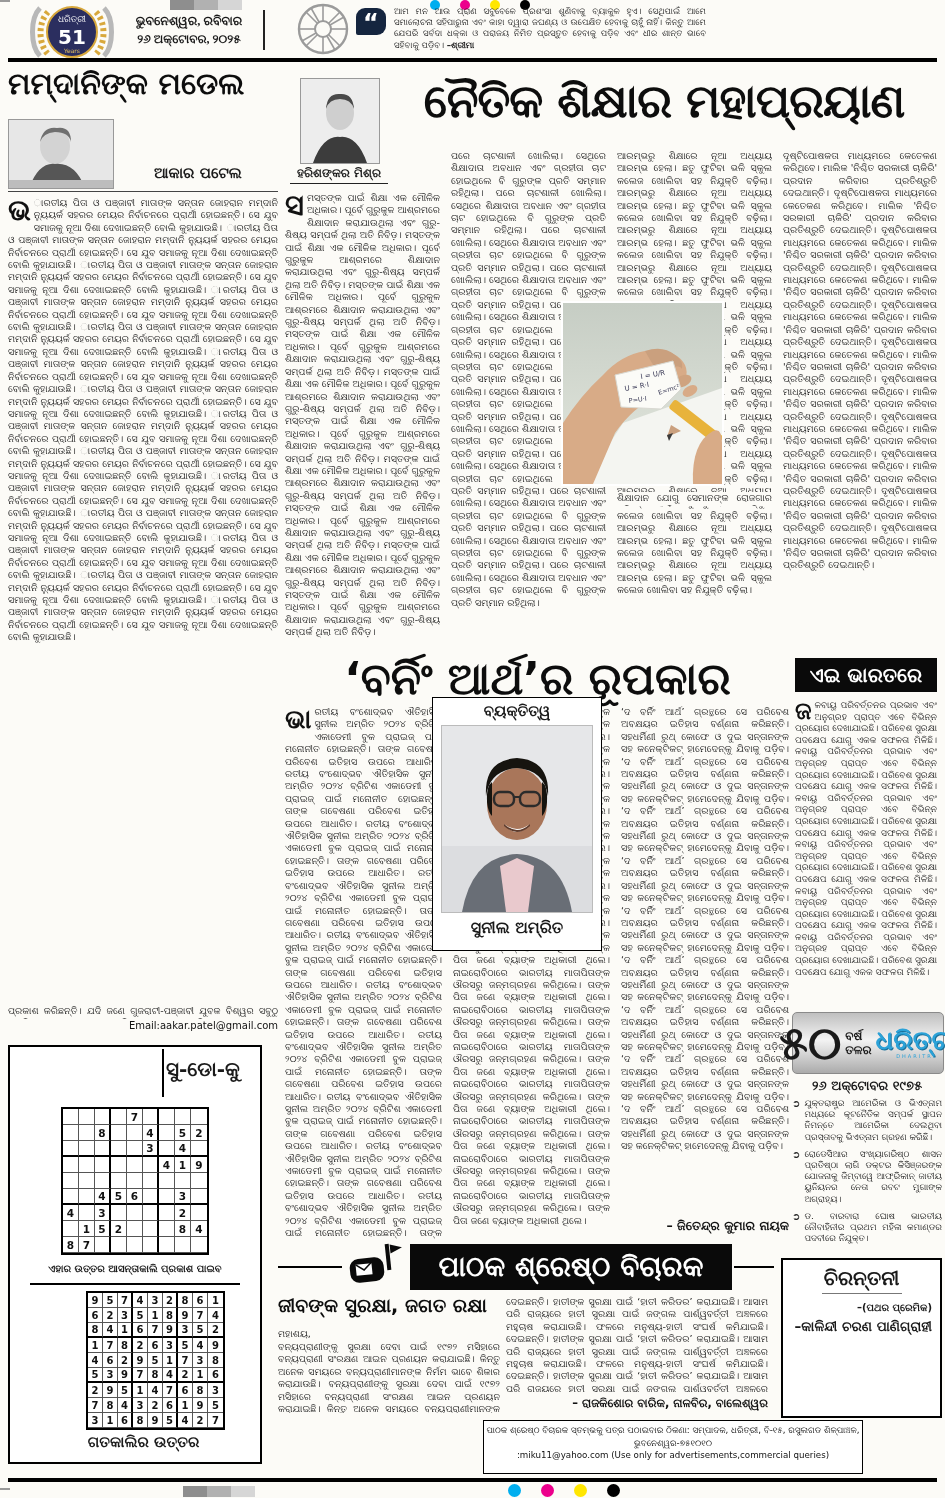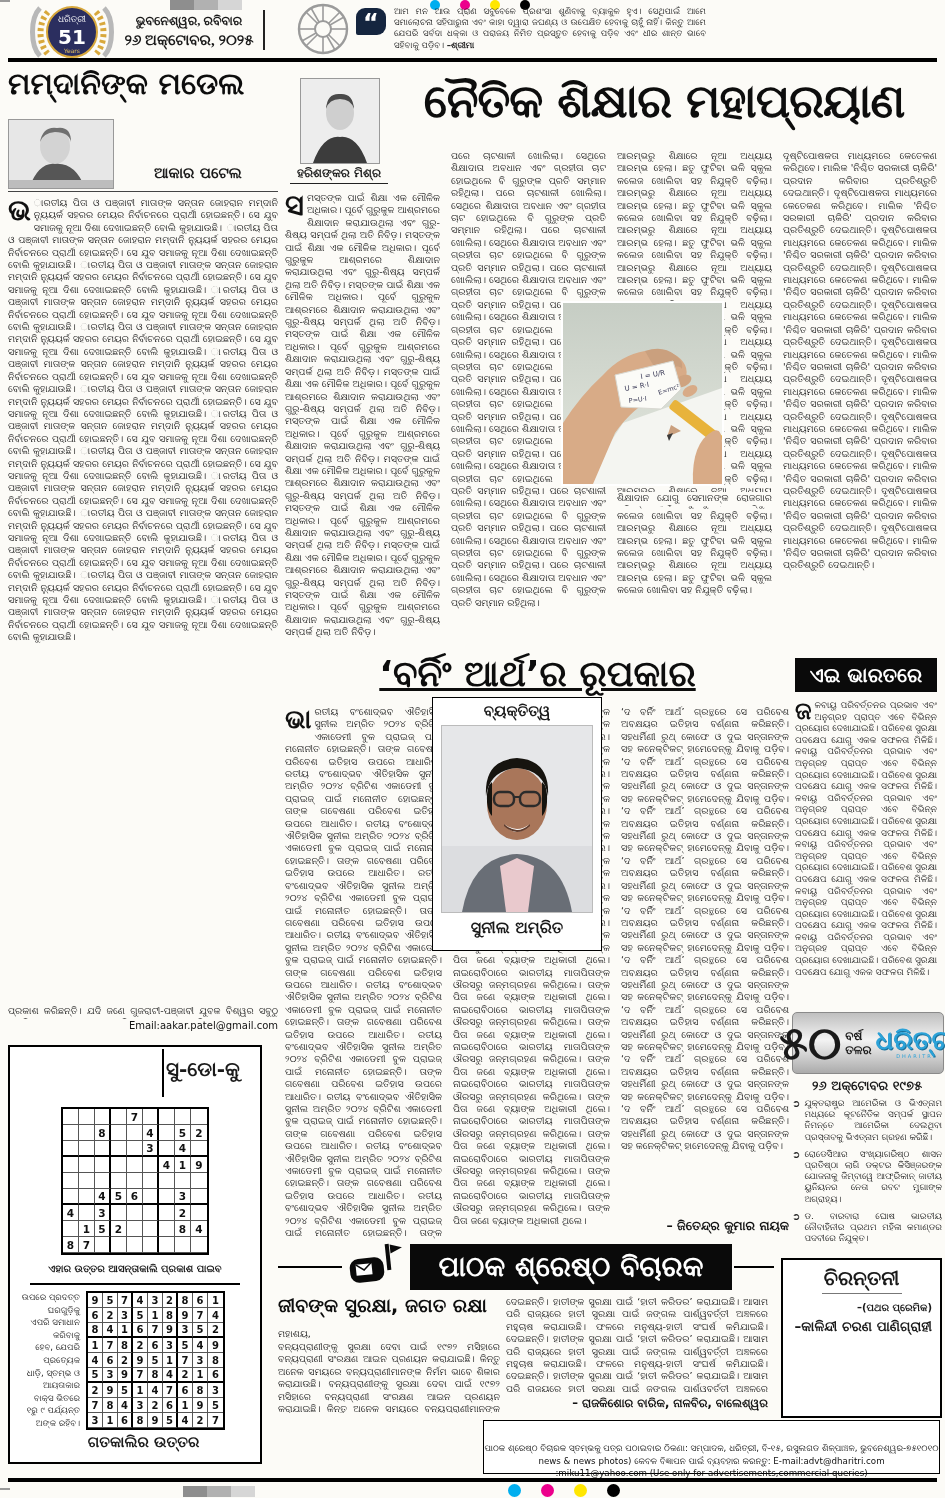"୨୬ ଅକ୍ଟୋବର, ୨୦୨୫" div { font-size: 15px -> 12px }
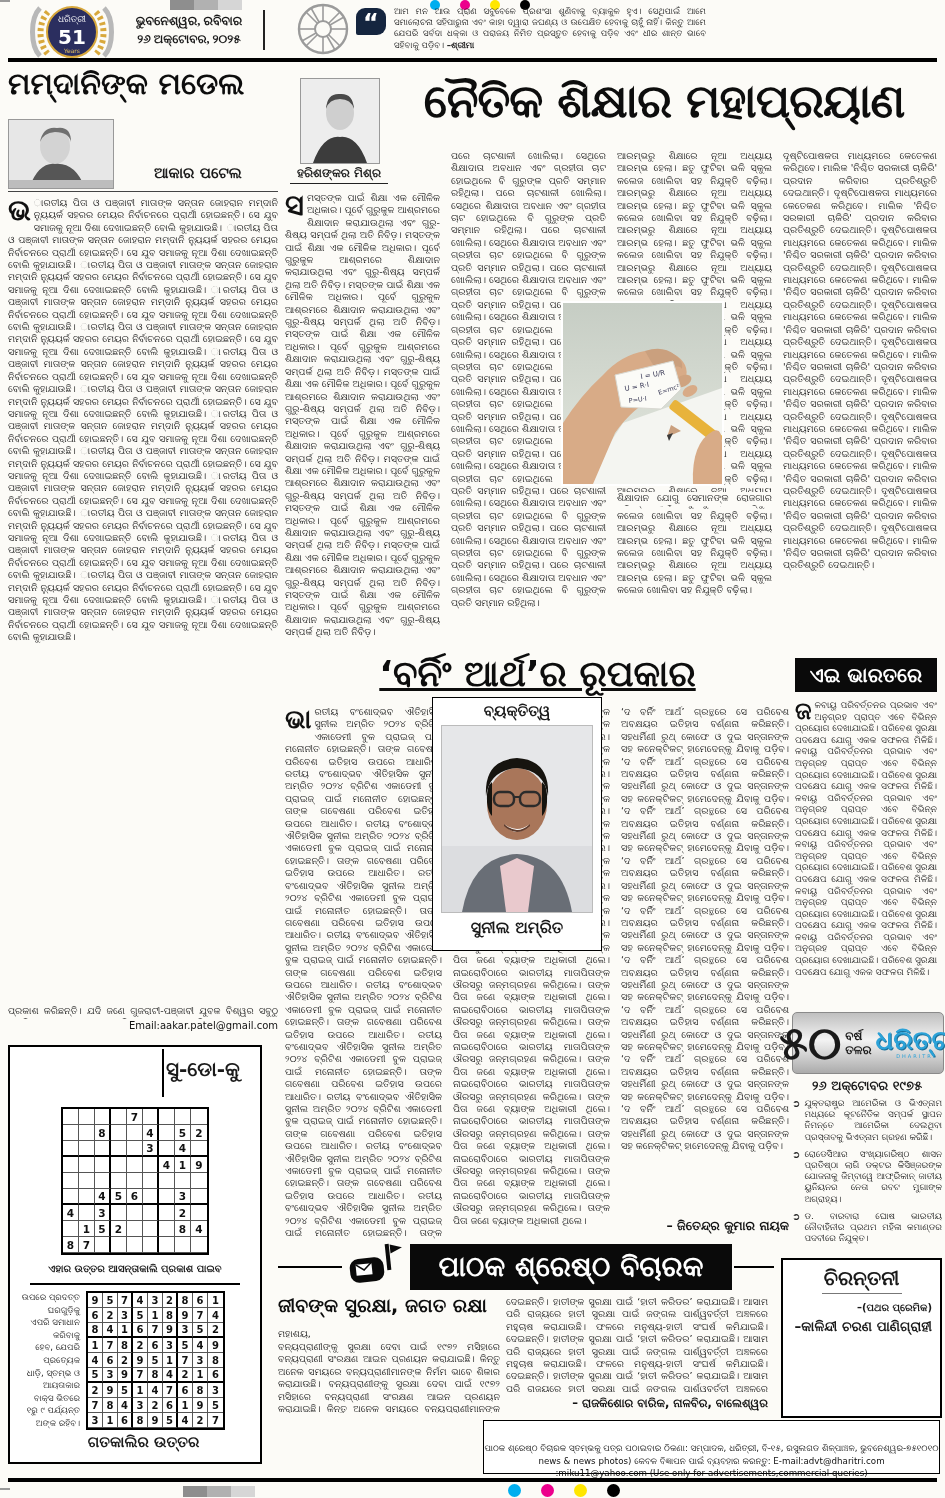"‘ବର୍ନିଂ ଆର୍ଥ’ର ରୂପକାର" div.abs { font-size: 36px -> 44px; text-decoration: underline -> none }
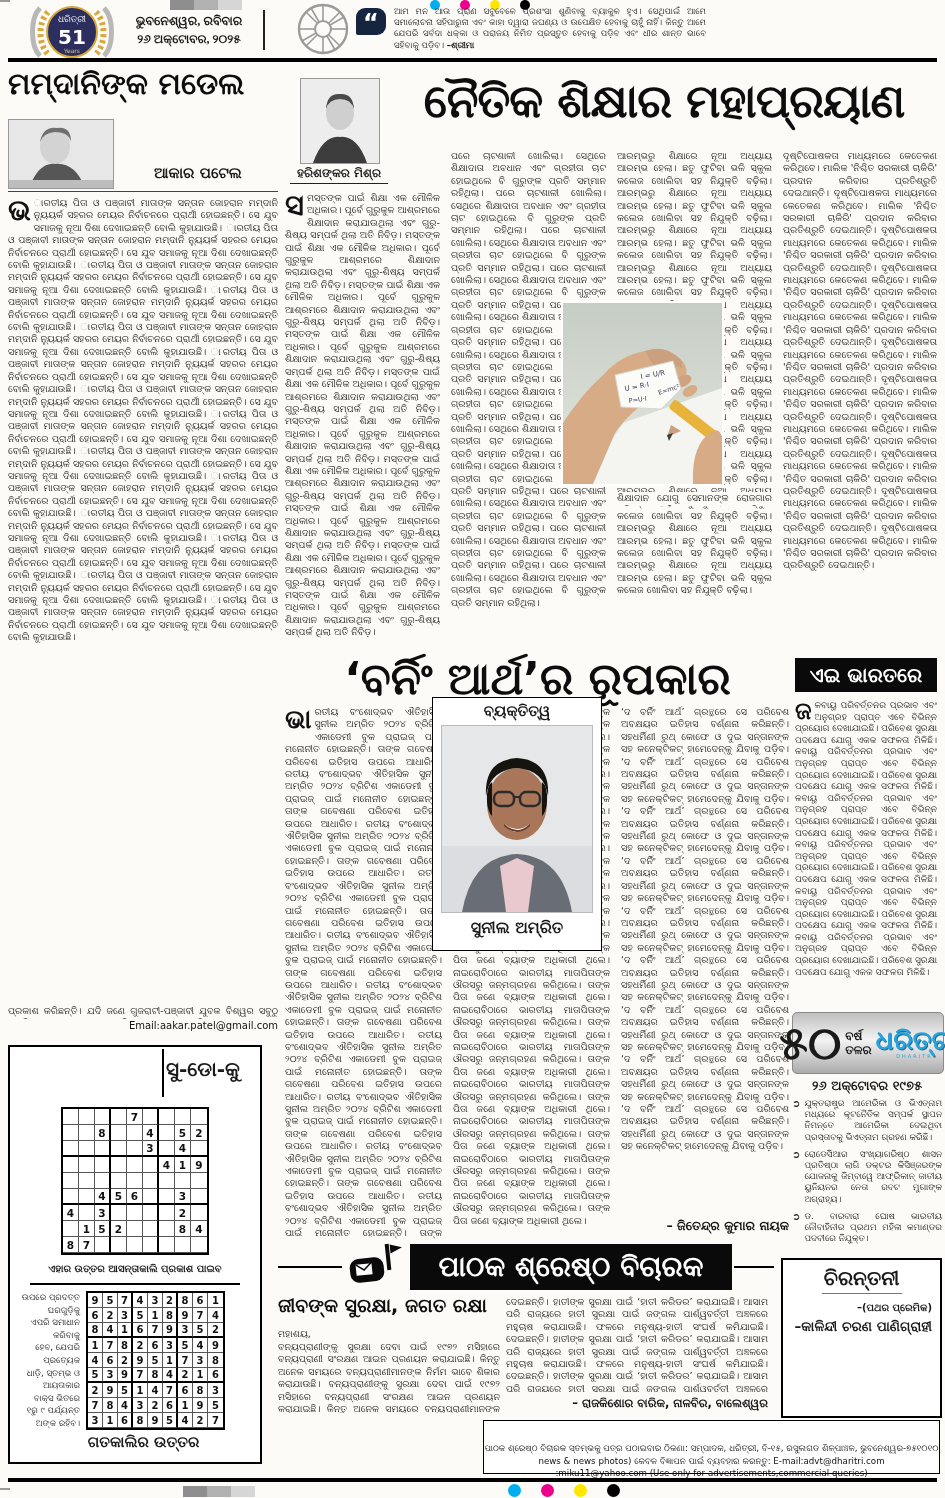"ଉପରେ ପ୍ରଦତ୍ତ" div.instr { html: <div> <div>ଉପରେ ପ୍ରଦତ୍ତ</div> <div>ଘରଗୁଡ଼ିକୁ</div> <div>ଏପରି ସମାଧାନ</div> <div>କରିବାକୁ</div> <div>ହେବ, ଯେପରି</div> <div>ପ୍ରତ୍ୟେକ</div> <div>ଧାଡ଼ି, ସ୍ତମ୍ଭ ଓ</div> <div>ଆୟତାକାର</div> <div>ବାକ୍ସ ଭିତରେ</div> <div>୧ରୁ ୯ ପର୍ଯ୍ୟନ୍ତ</div> <div>ଅଙ୍କ ରହିବ।</div> </div> -> none }
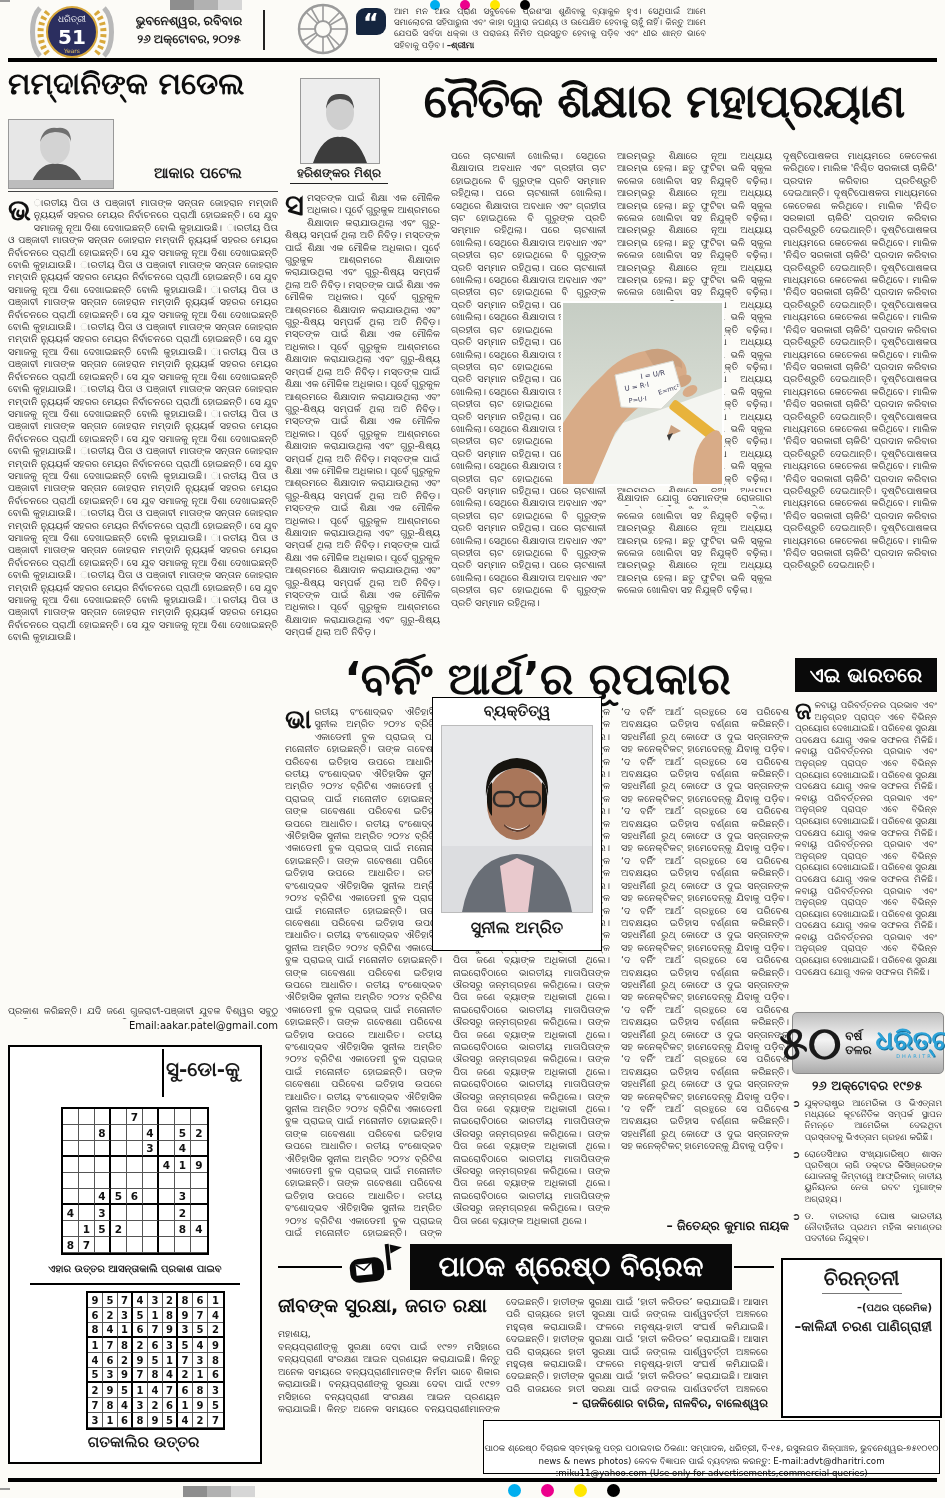"ପାଠକ ଶ୍ରେଷ୍ଠ ବିଚାରକ ସ୍ତମ୍ଭକୁ ପତ୍ର" div.abs { padding-top: 21px -> 3px; width: 457px -> 380px }
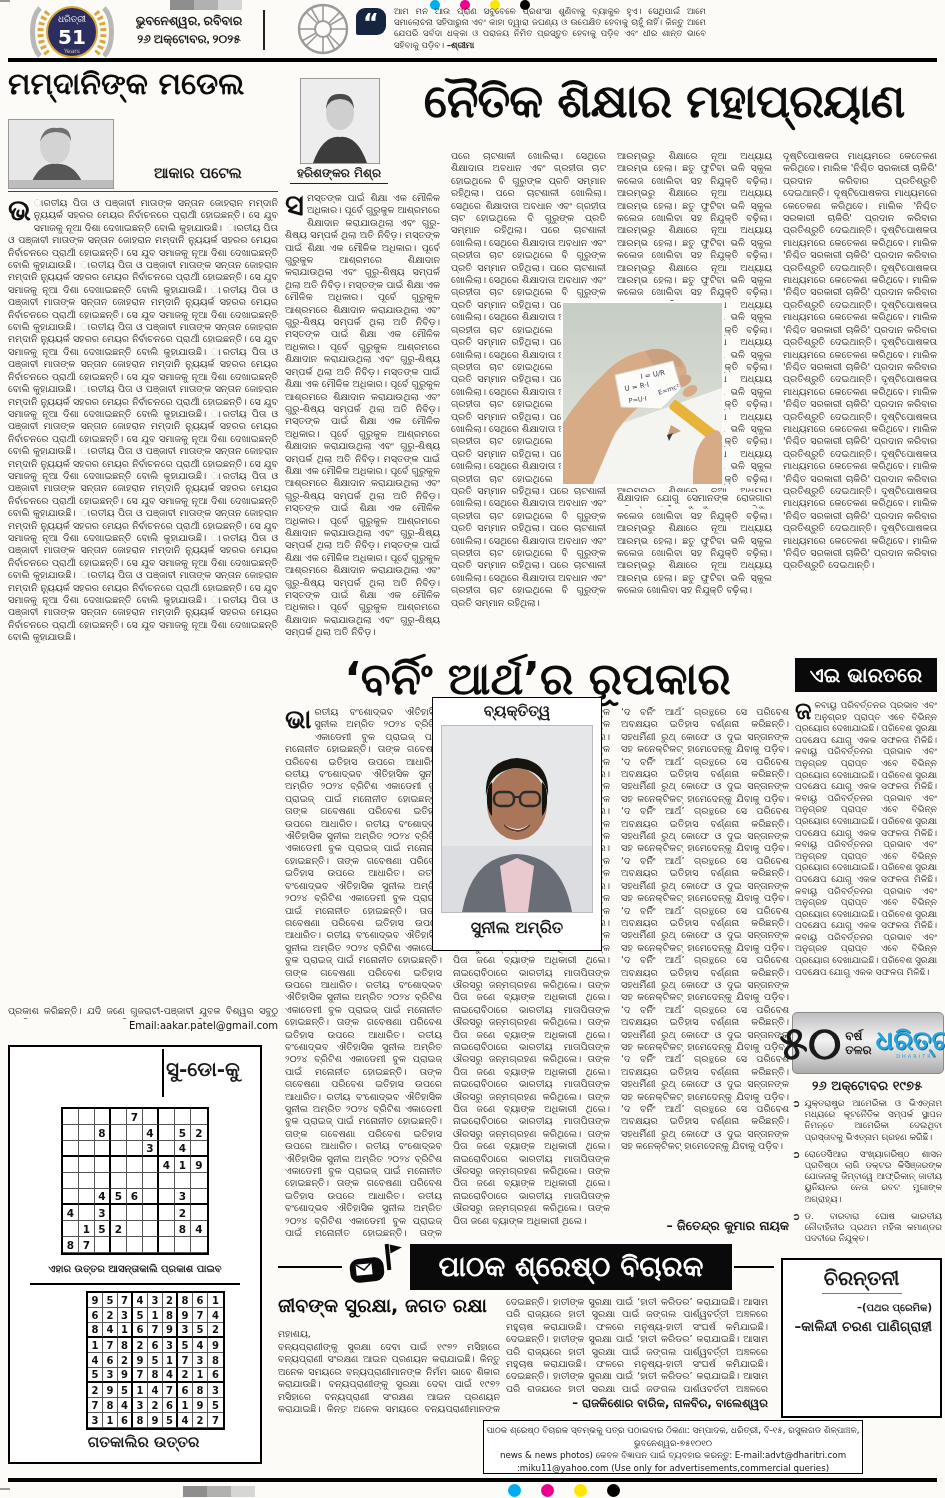"news & news photos) କେବଳ" div { html: <div>news &amp; news photos) କେବଳ ବିଜ୍ଞାପନ ପାଇଁ ବ୍ୟବହାର କରନ୍ତୁ: E-mail:advt@dharitri.com</div> -> none }
